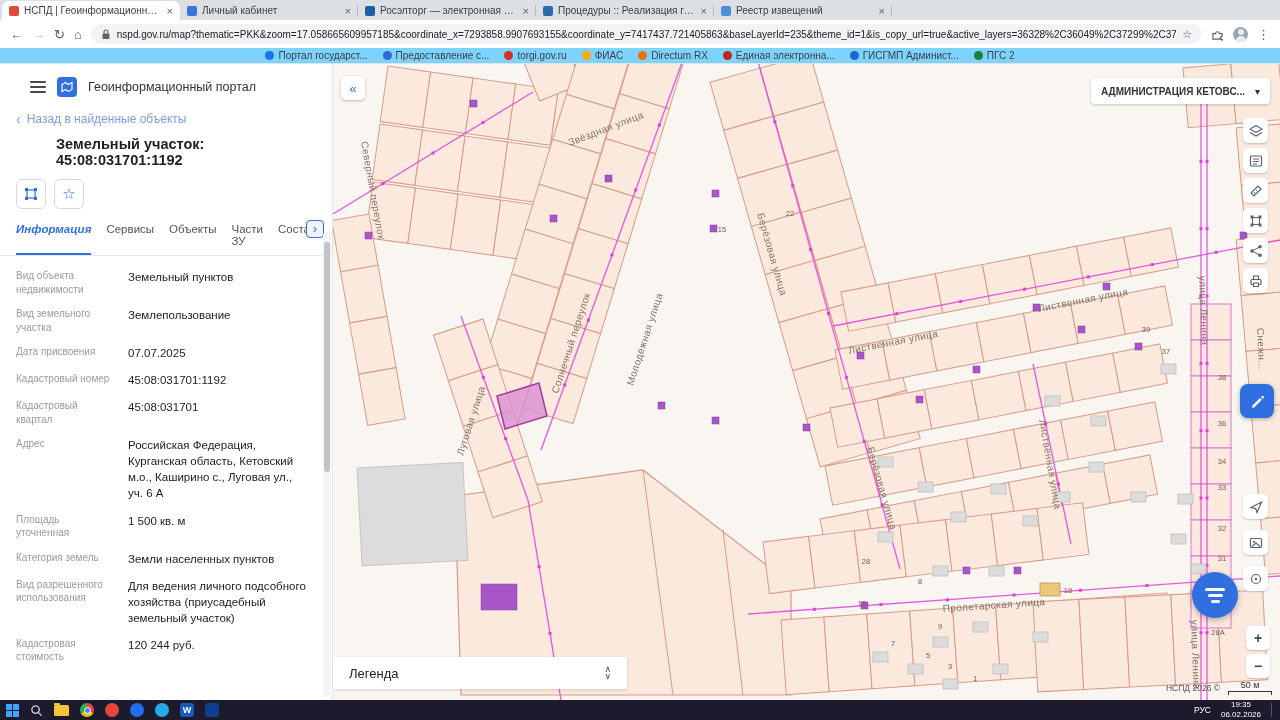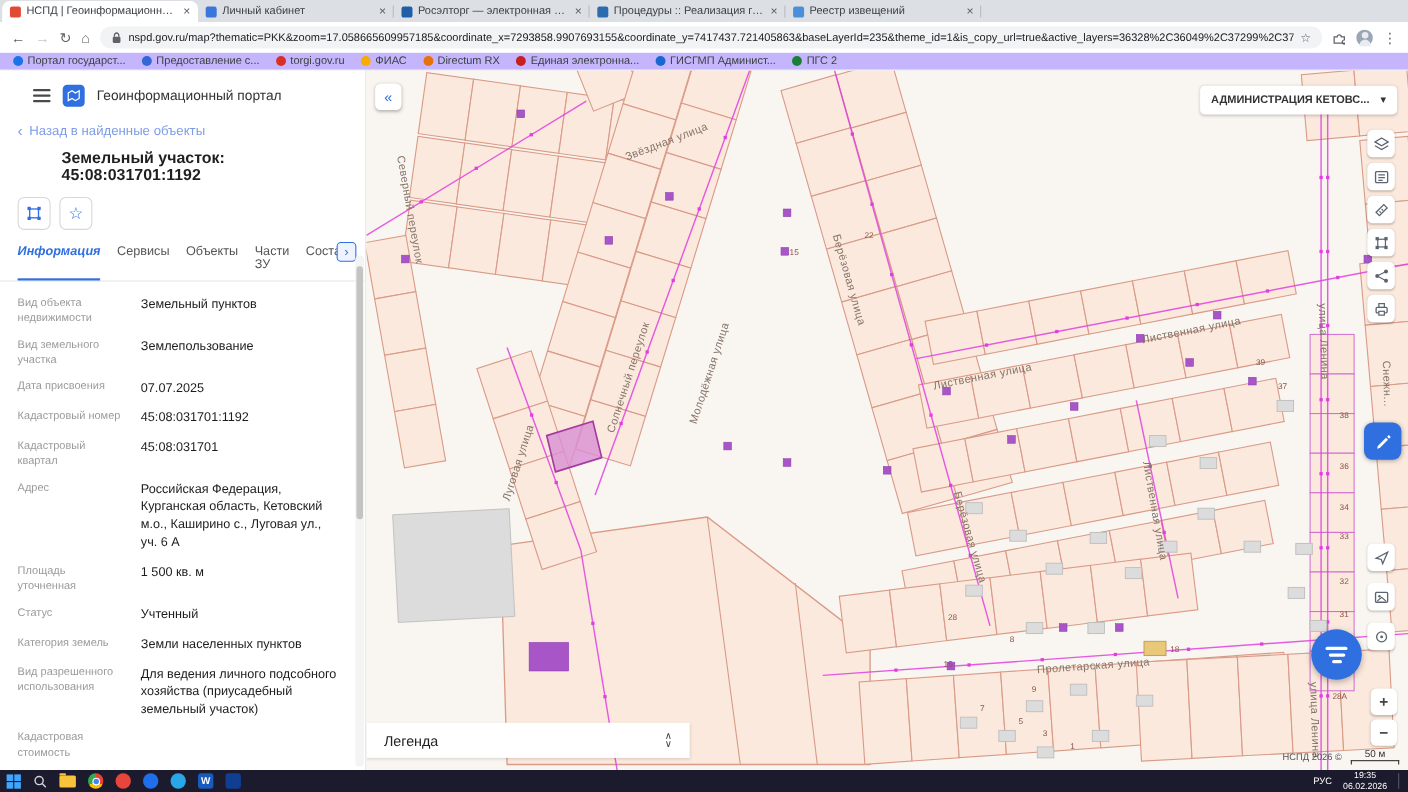"Портал государст..." .bookmarks { background: #c4b5fd -> #7dd3fc; justify-content: none -> center }
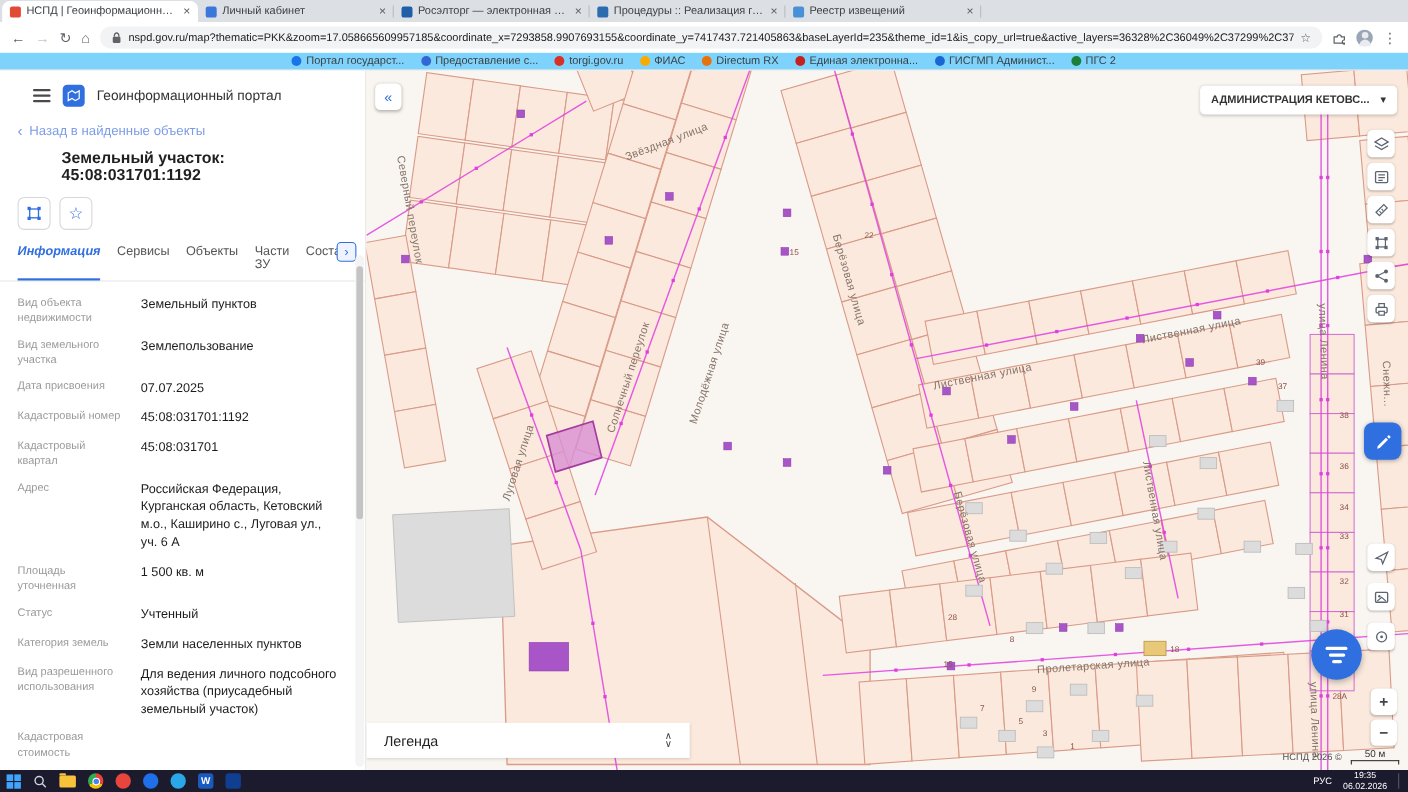"Статус" div.frow { html: <div> <div>Статус</div> <div>Учтенный</div> </div> -> none }
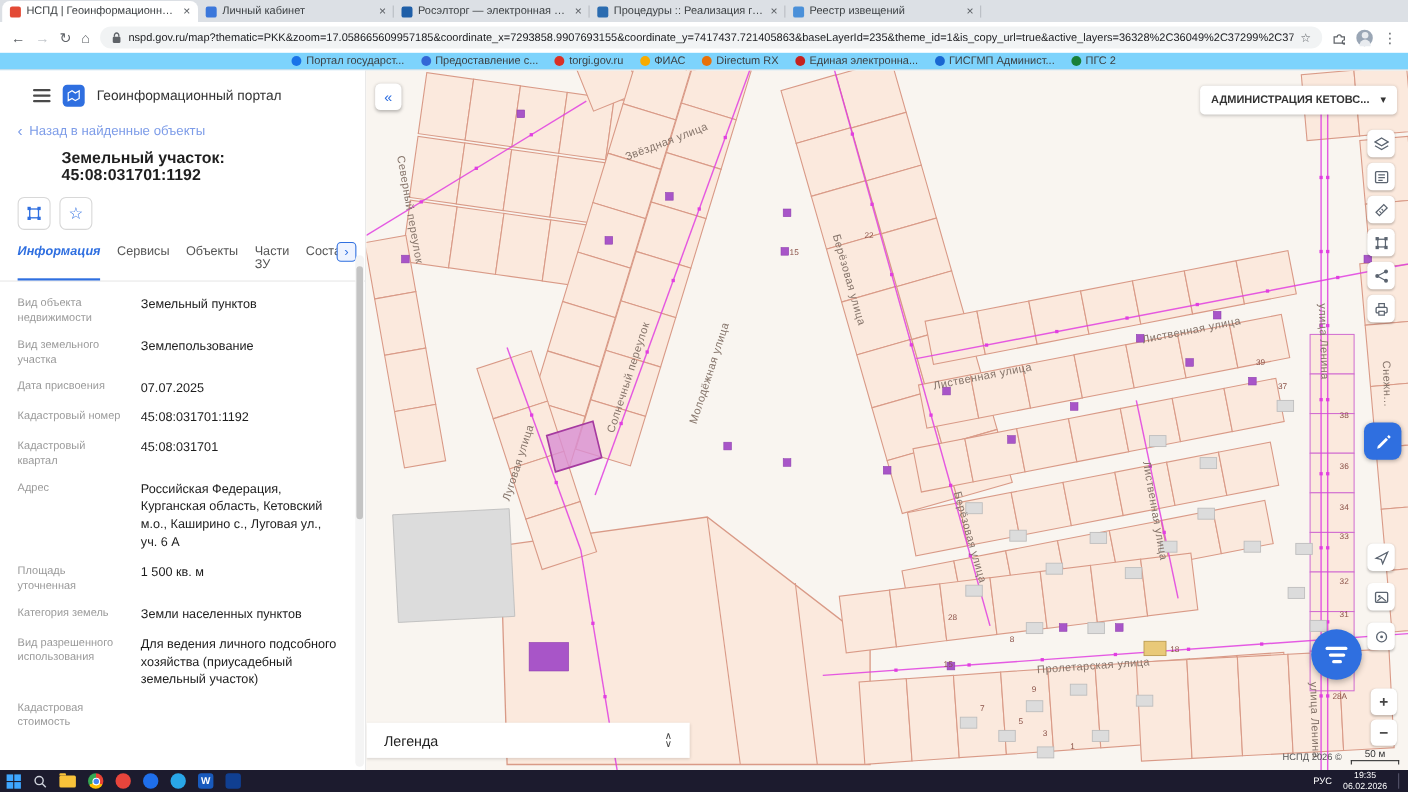"120 244 руб." div.fvalue { html: none -> <div>120 244 руб.</div> }
